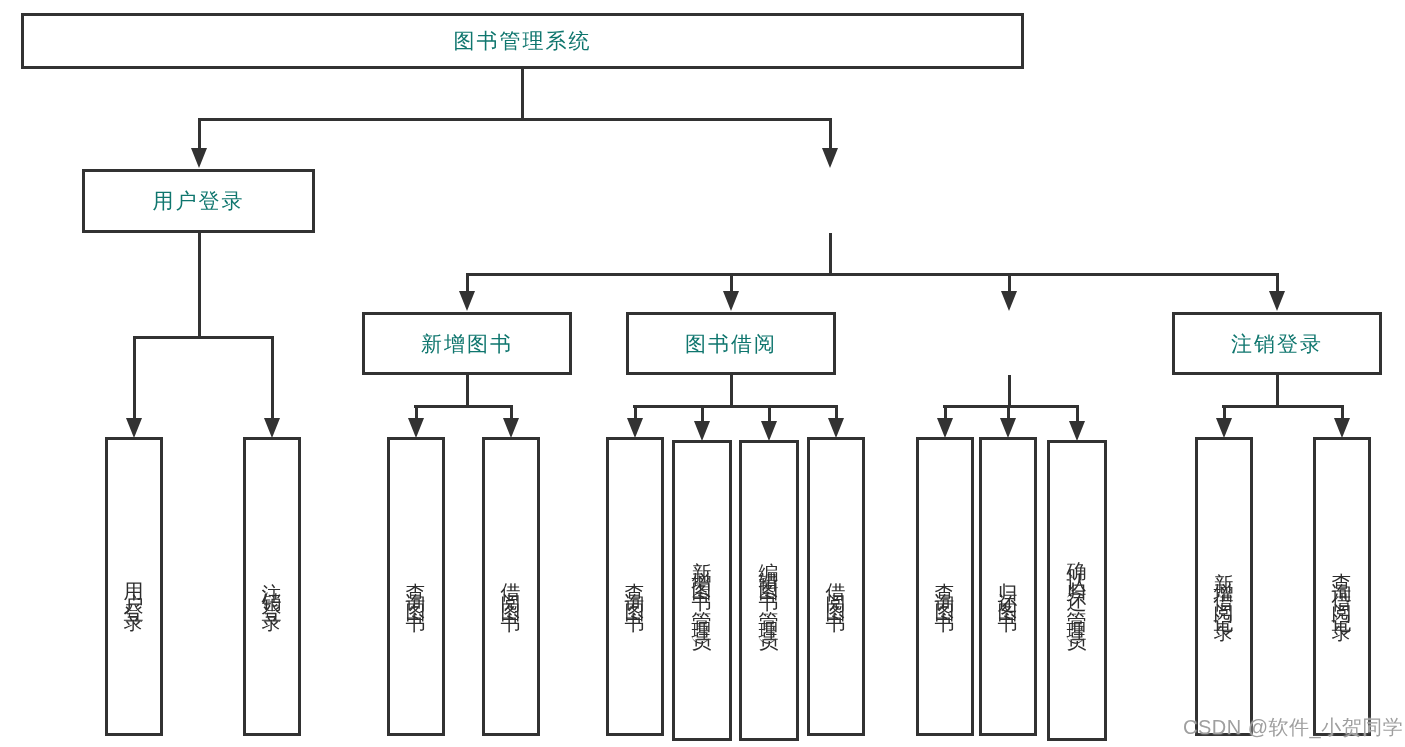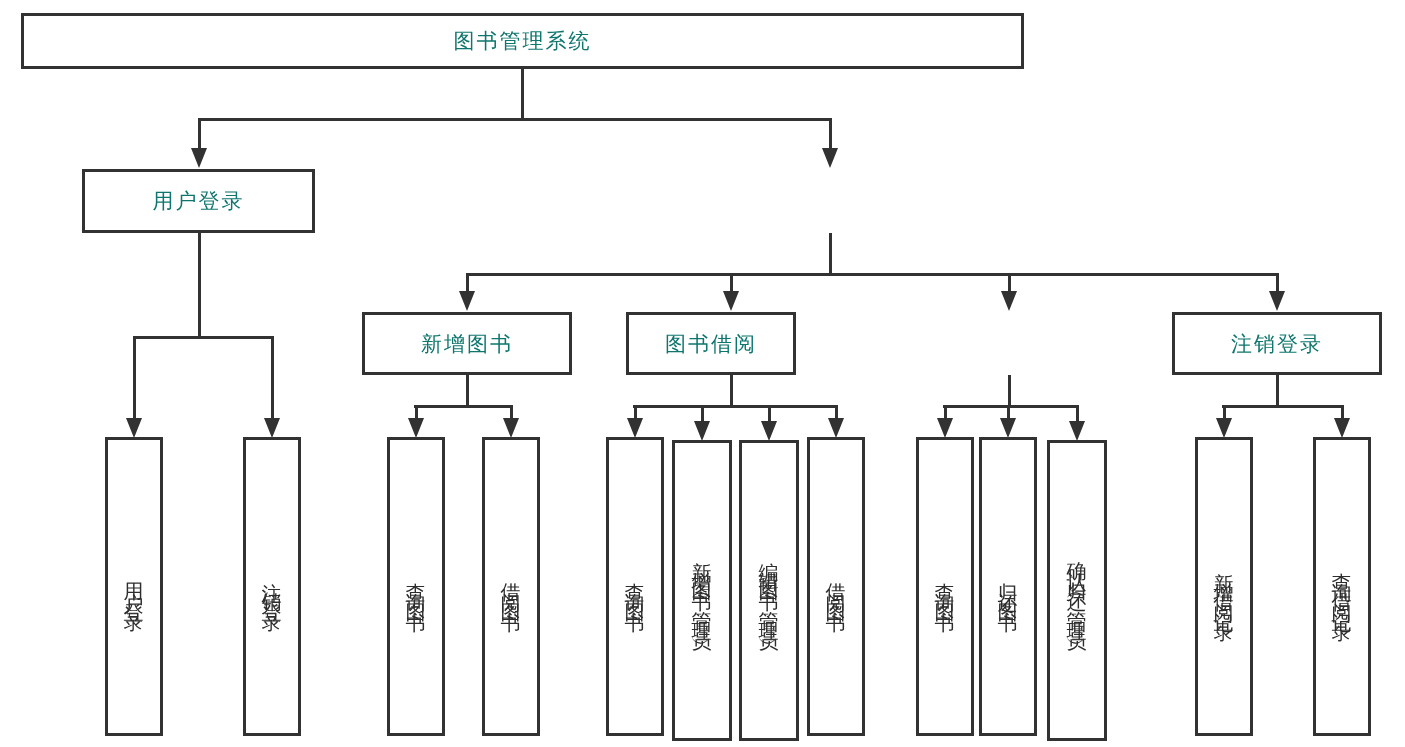"图书借阅" div.hbox { width: 170px -> 210px }
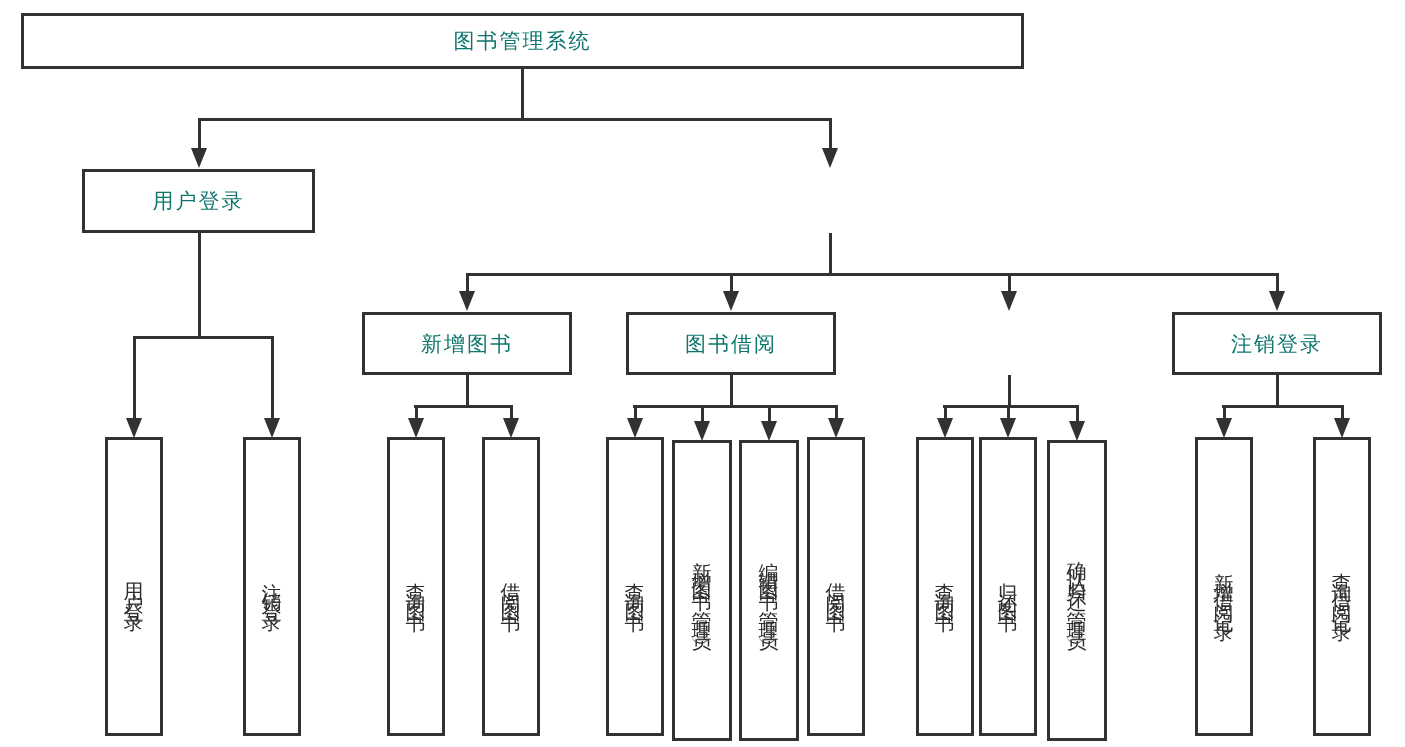"CSDN @软件_小贺同学" div.watermark { html: none -> <div>CSDN @软件_小贺同学</div> }
